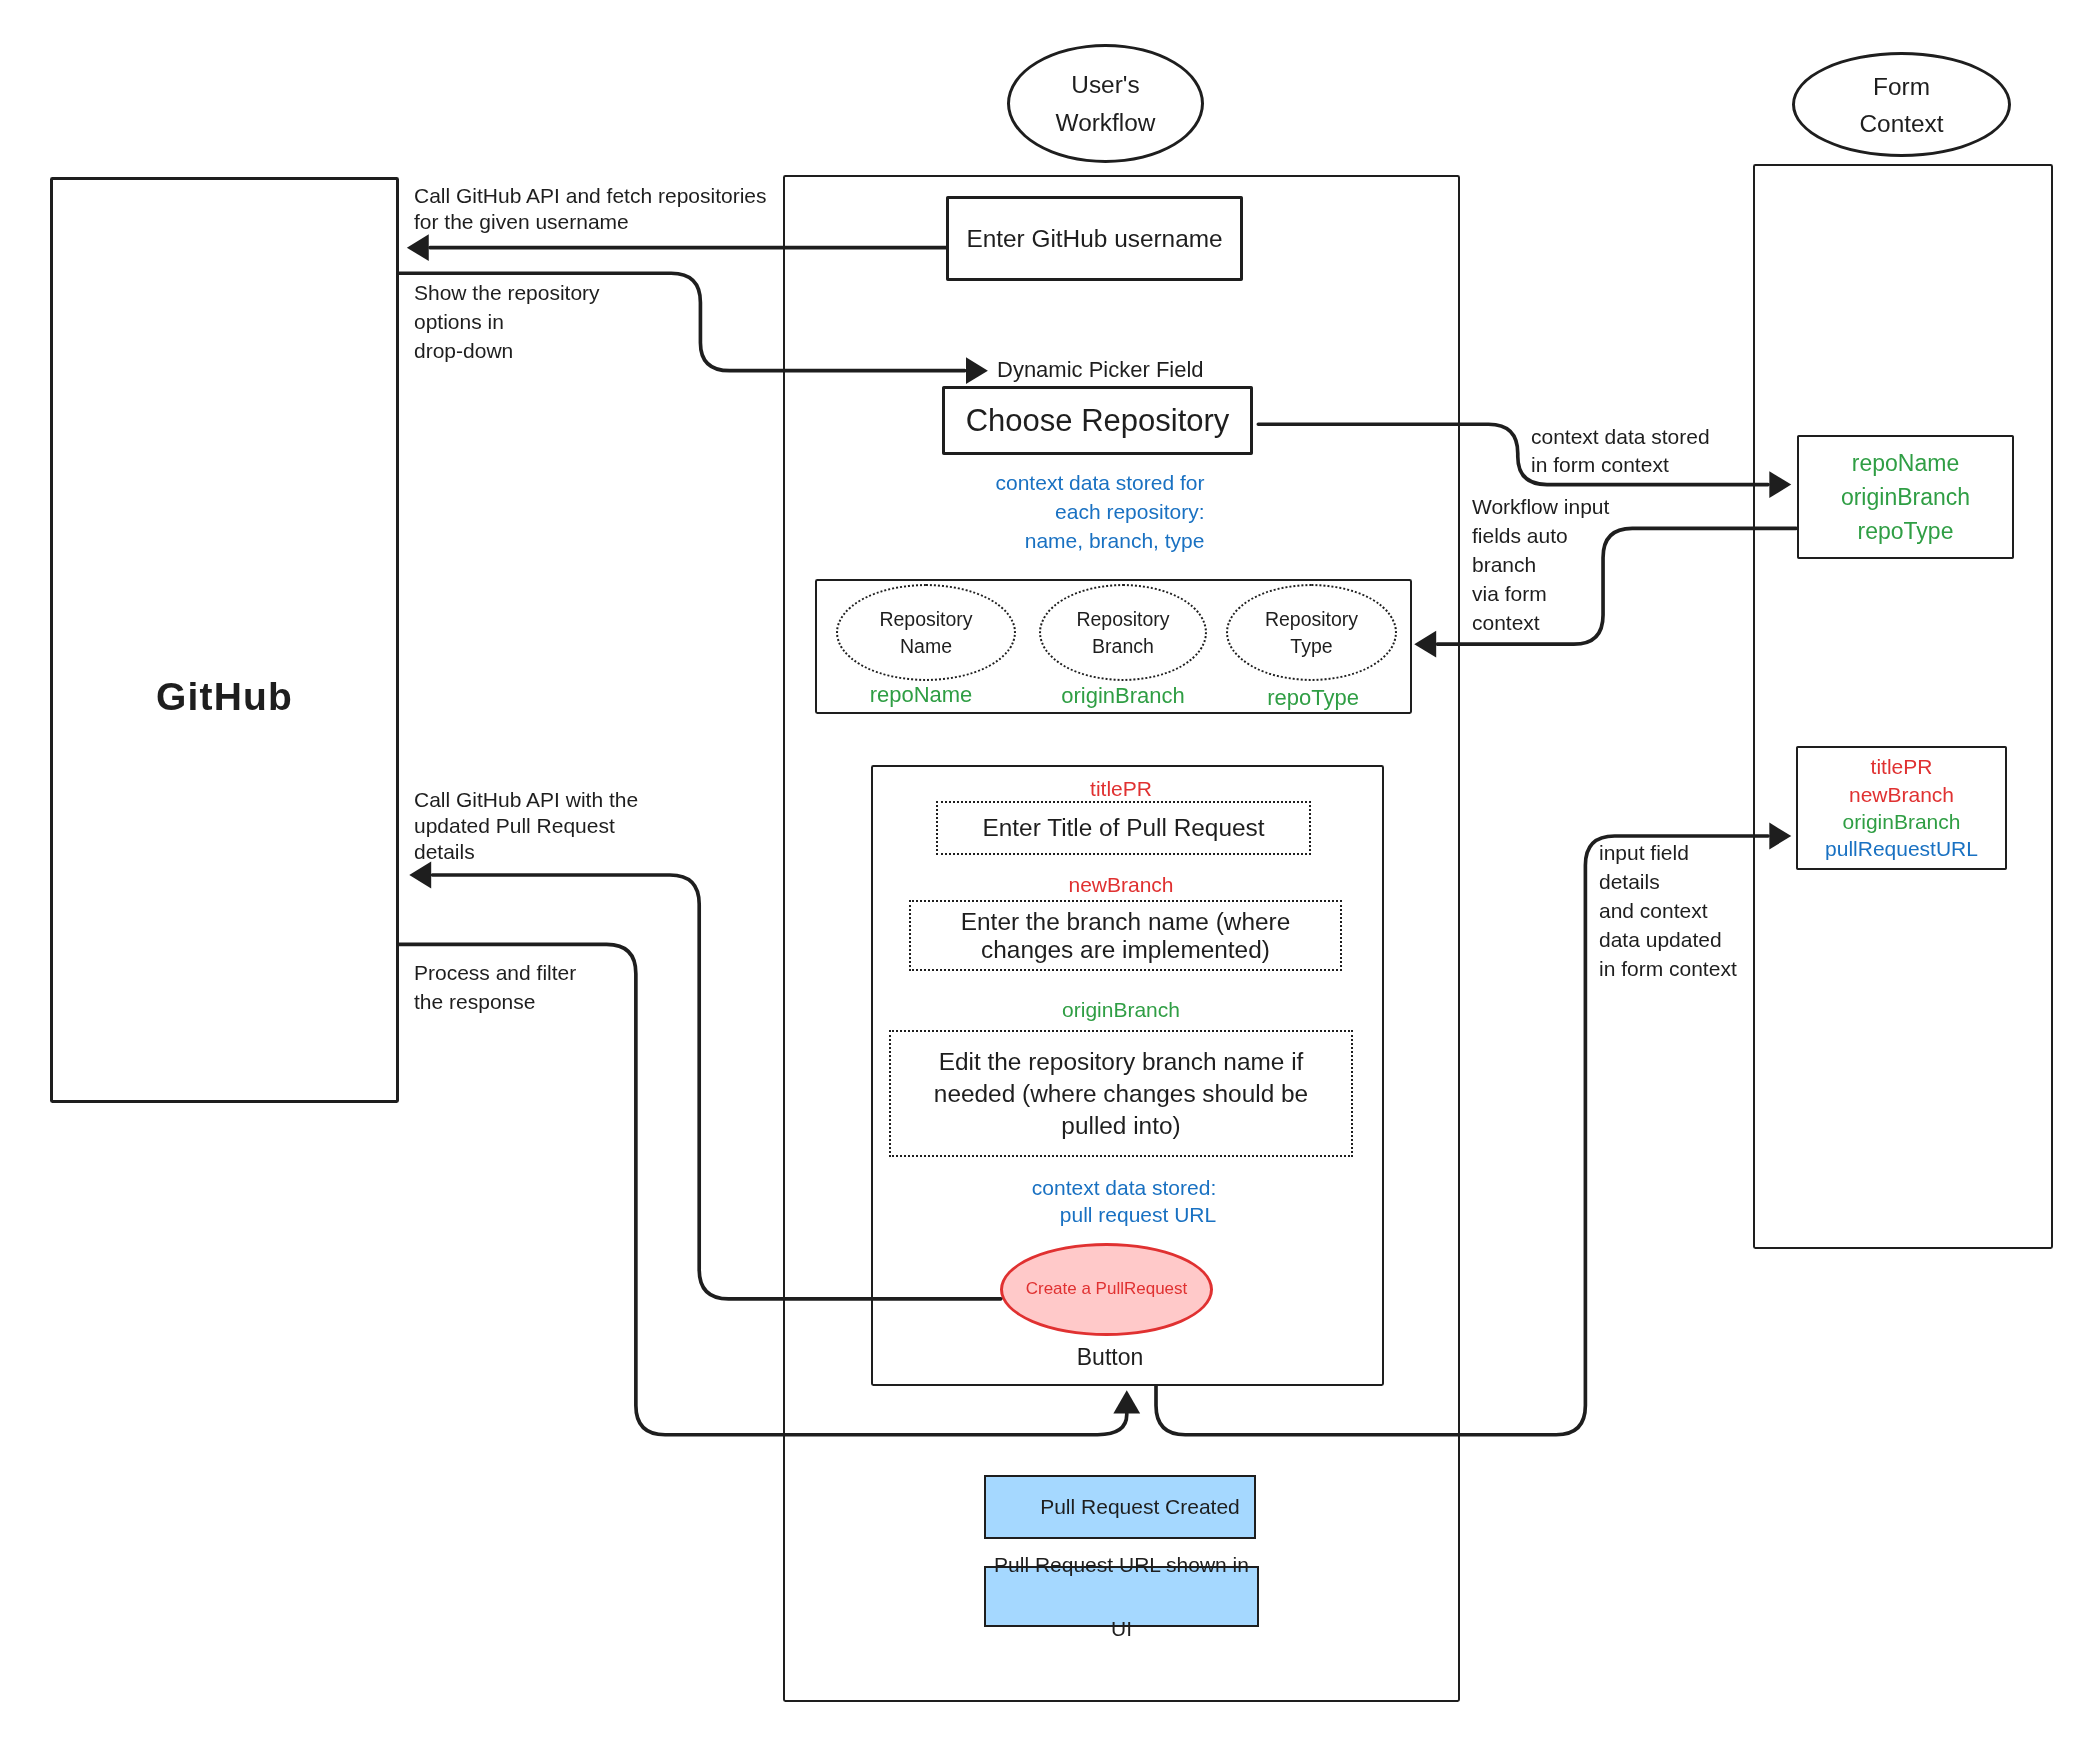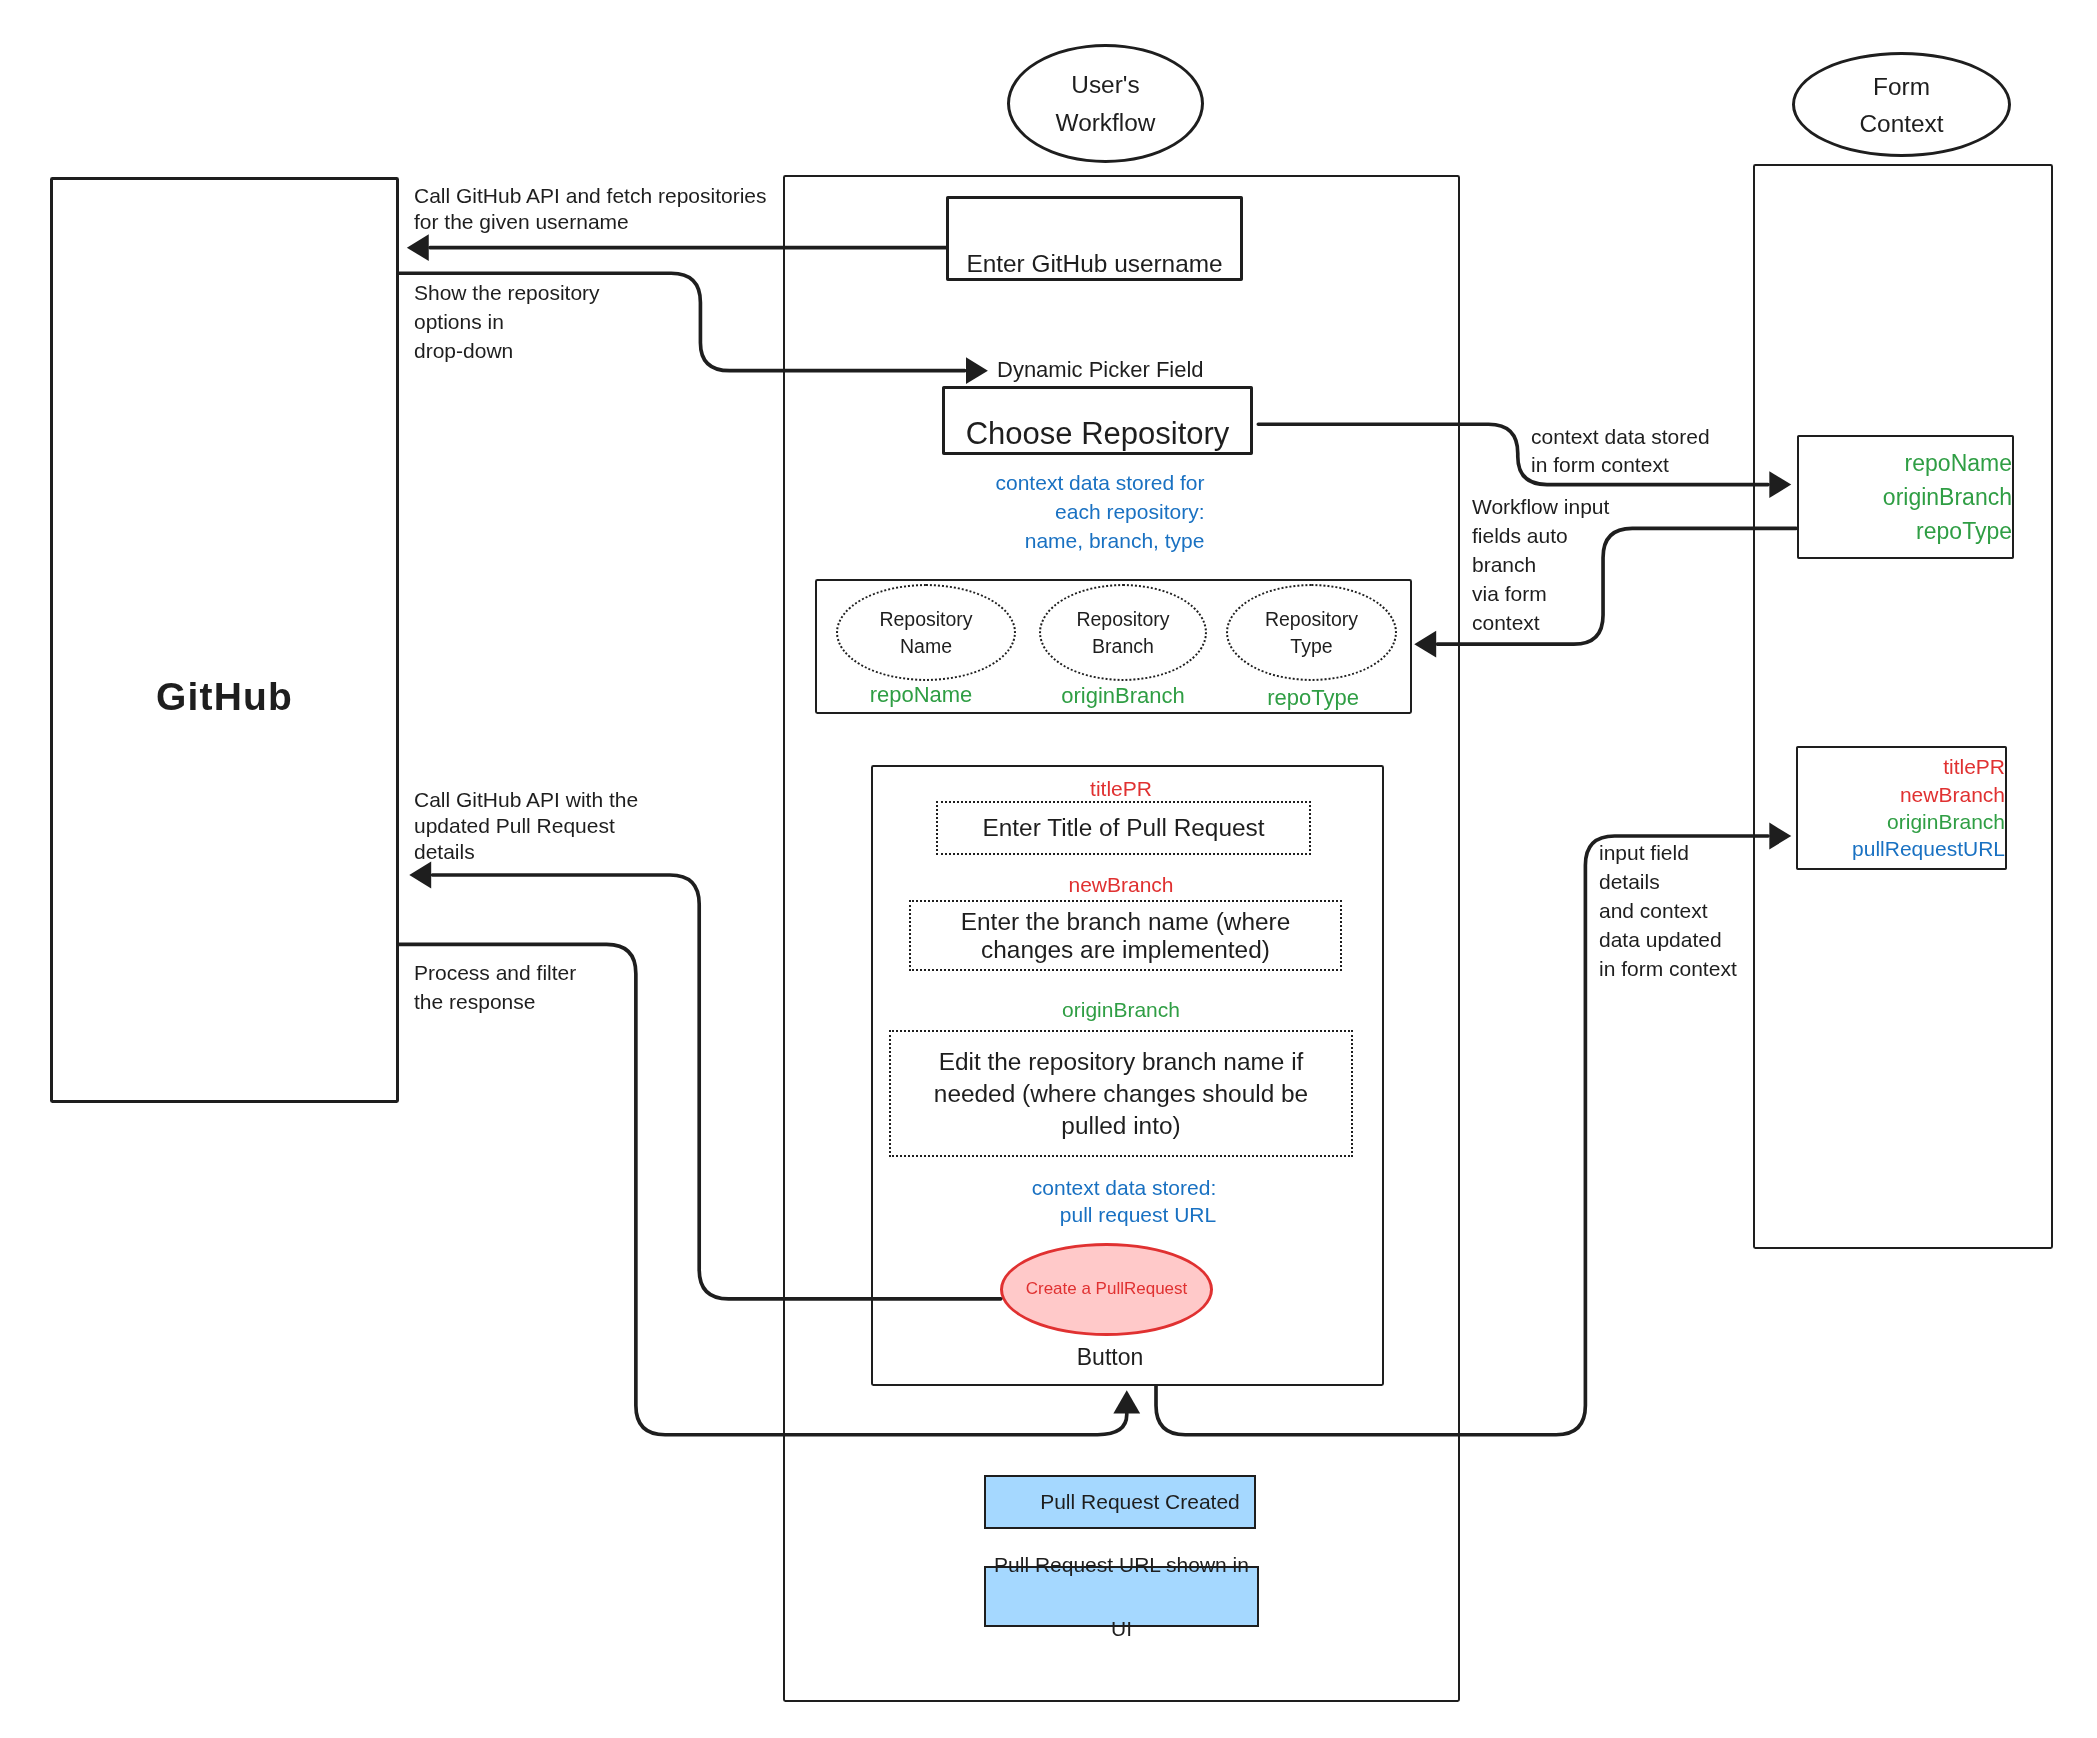"Enter GitHub username" .node { align-items: flex-end -> center }
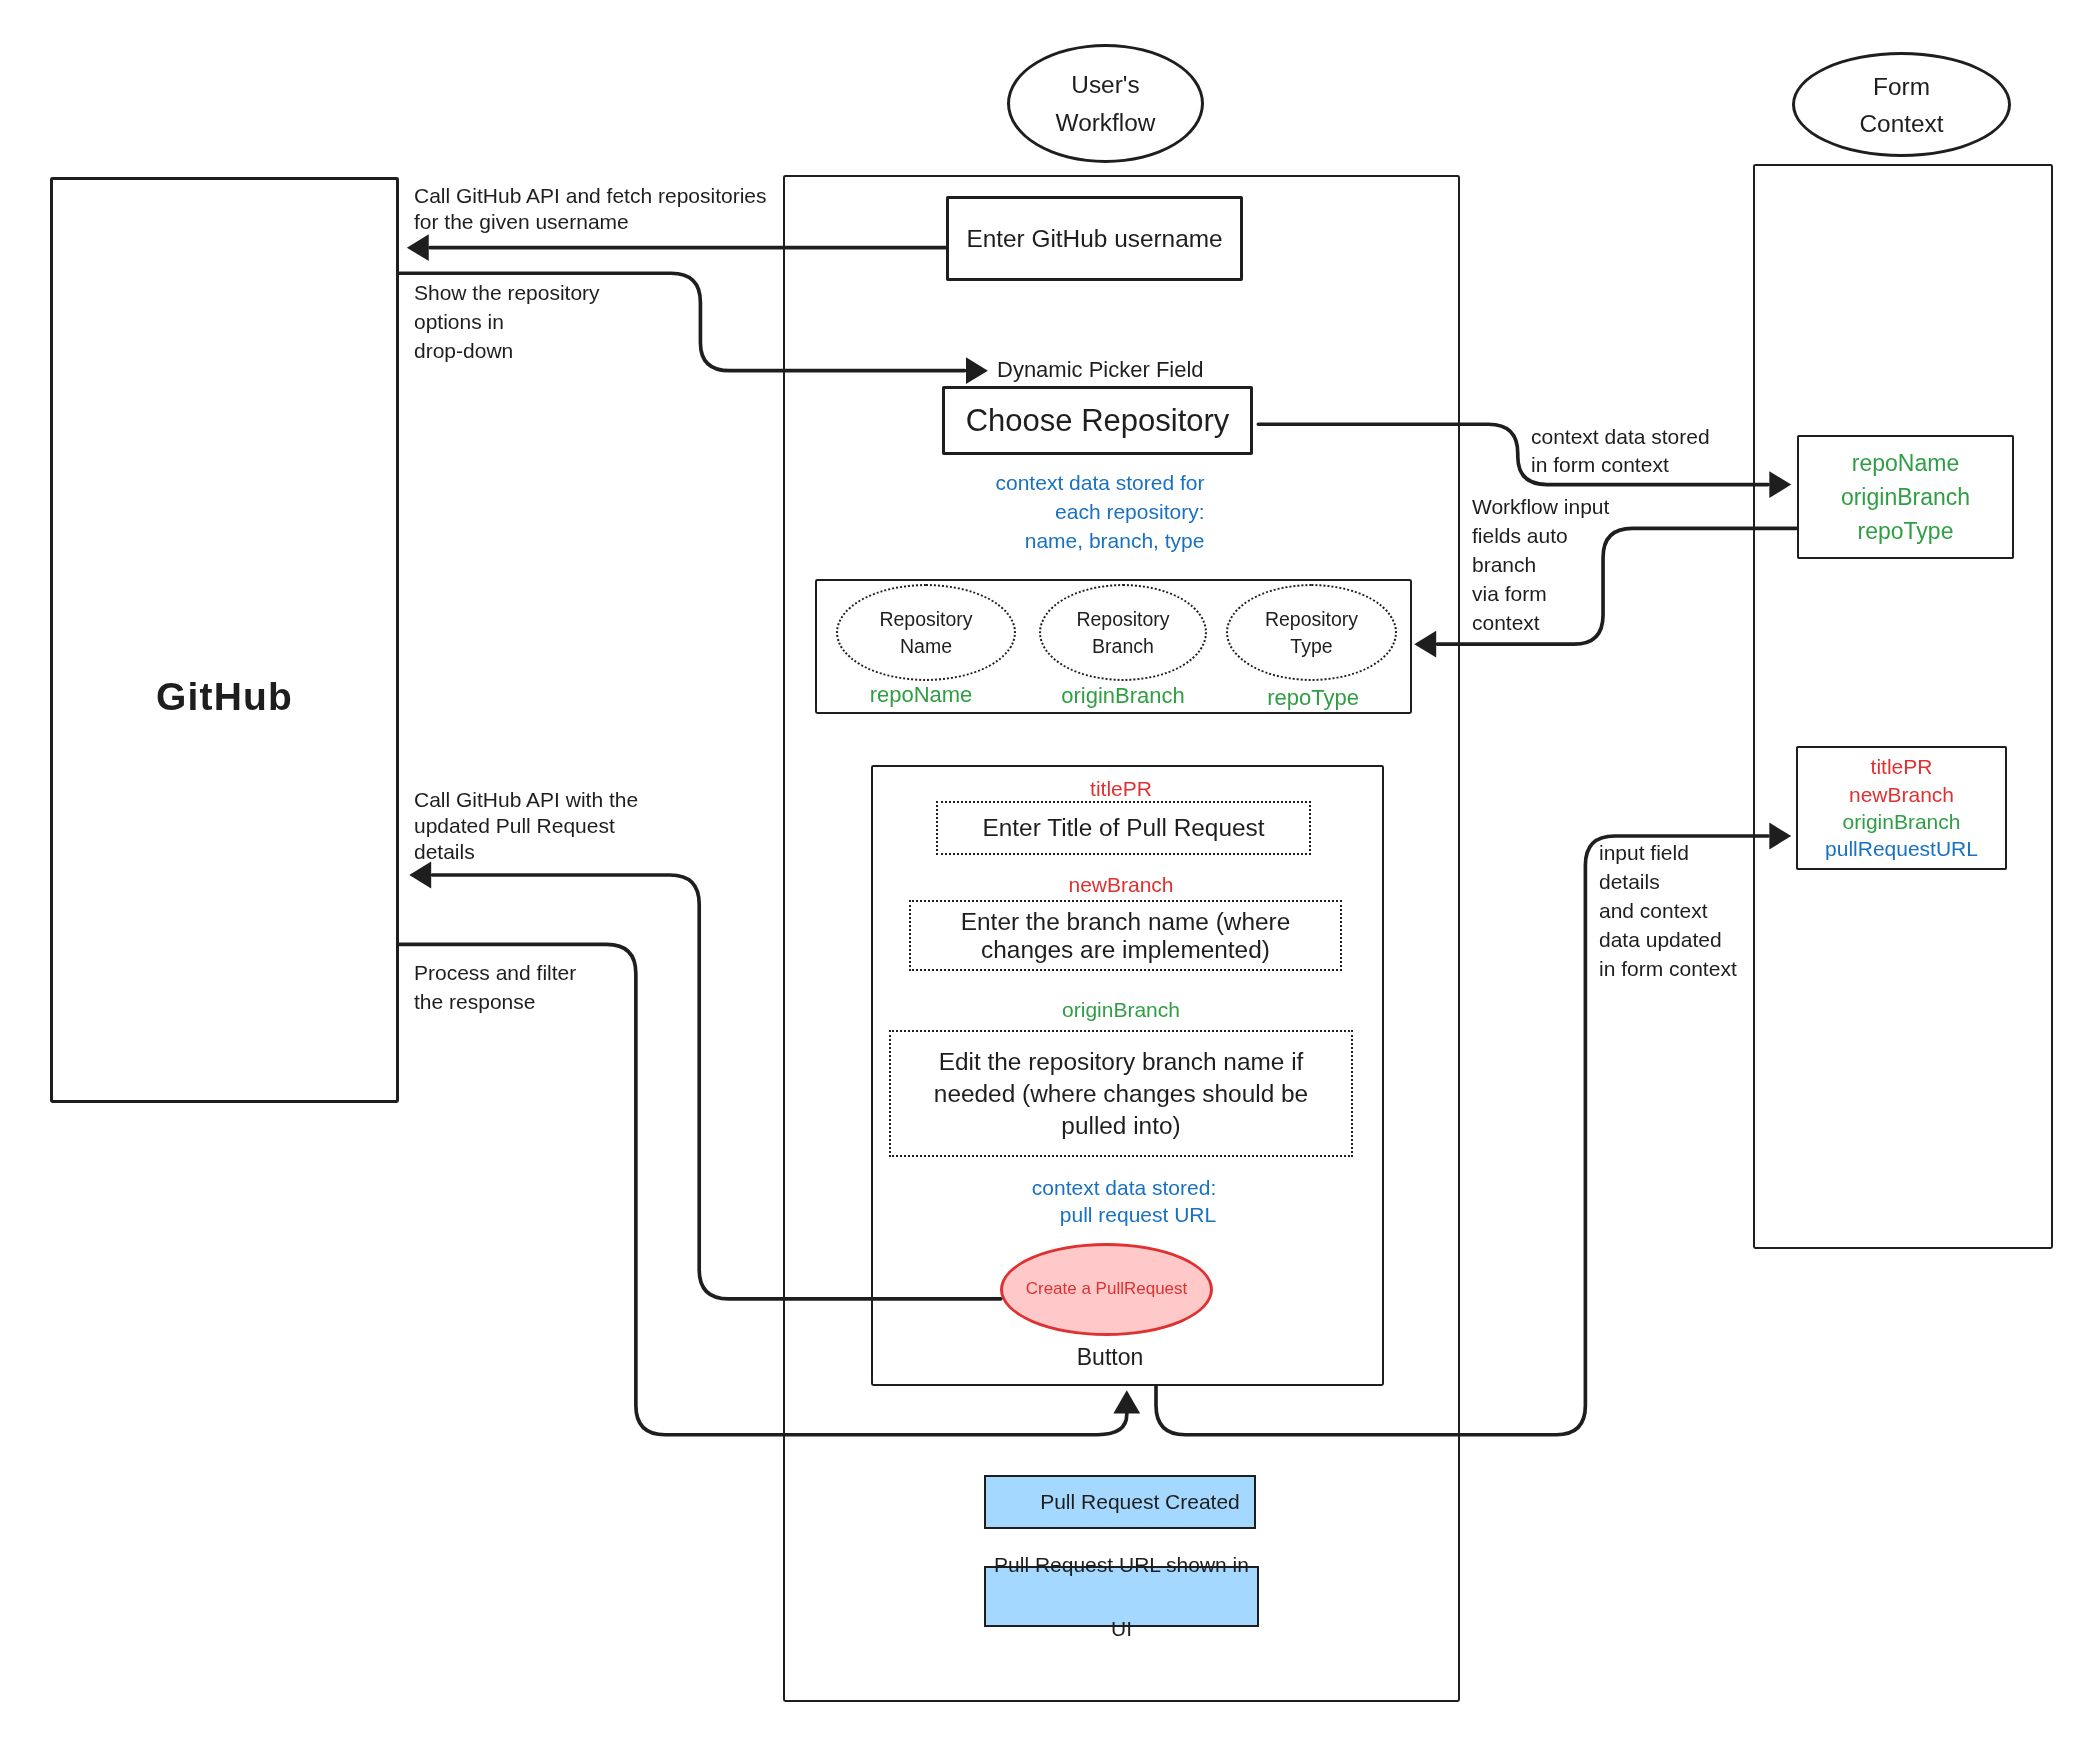"Pull Request Created" div.bluebox { height: 54px -> 64px }
